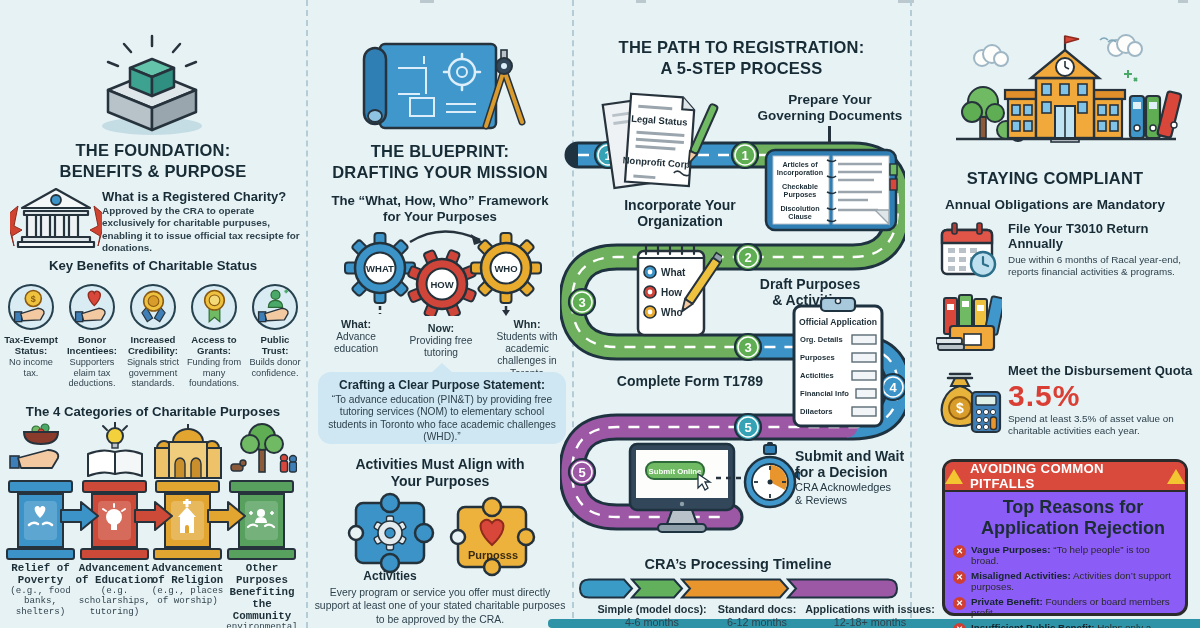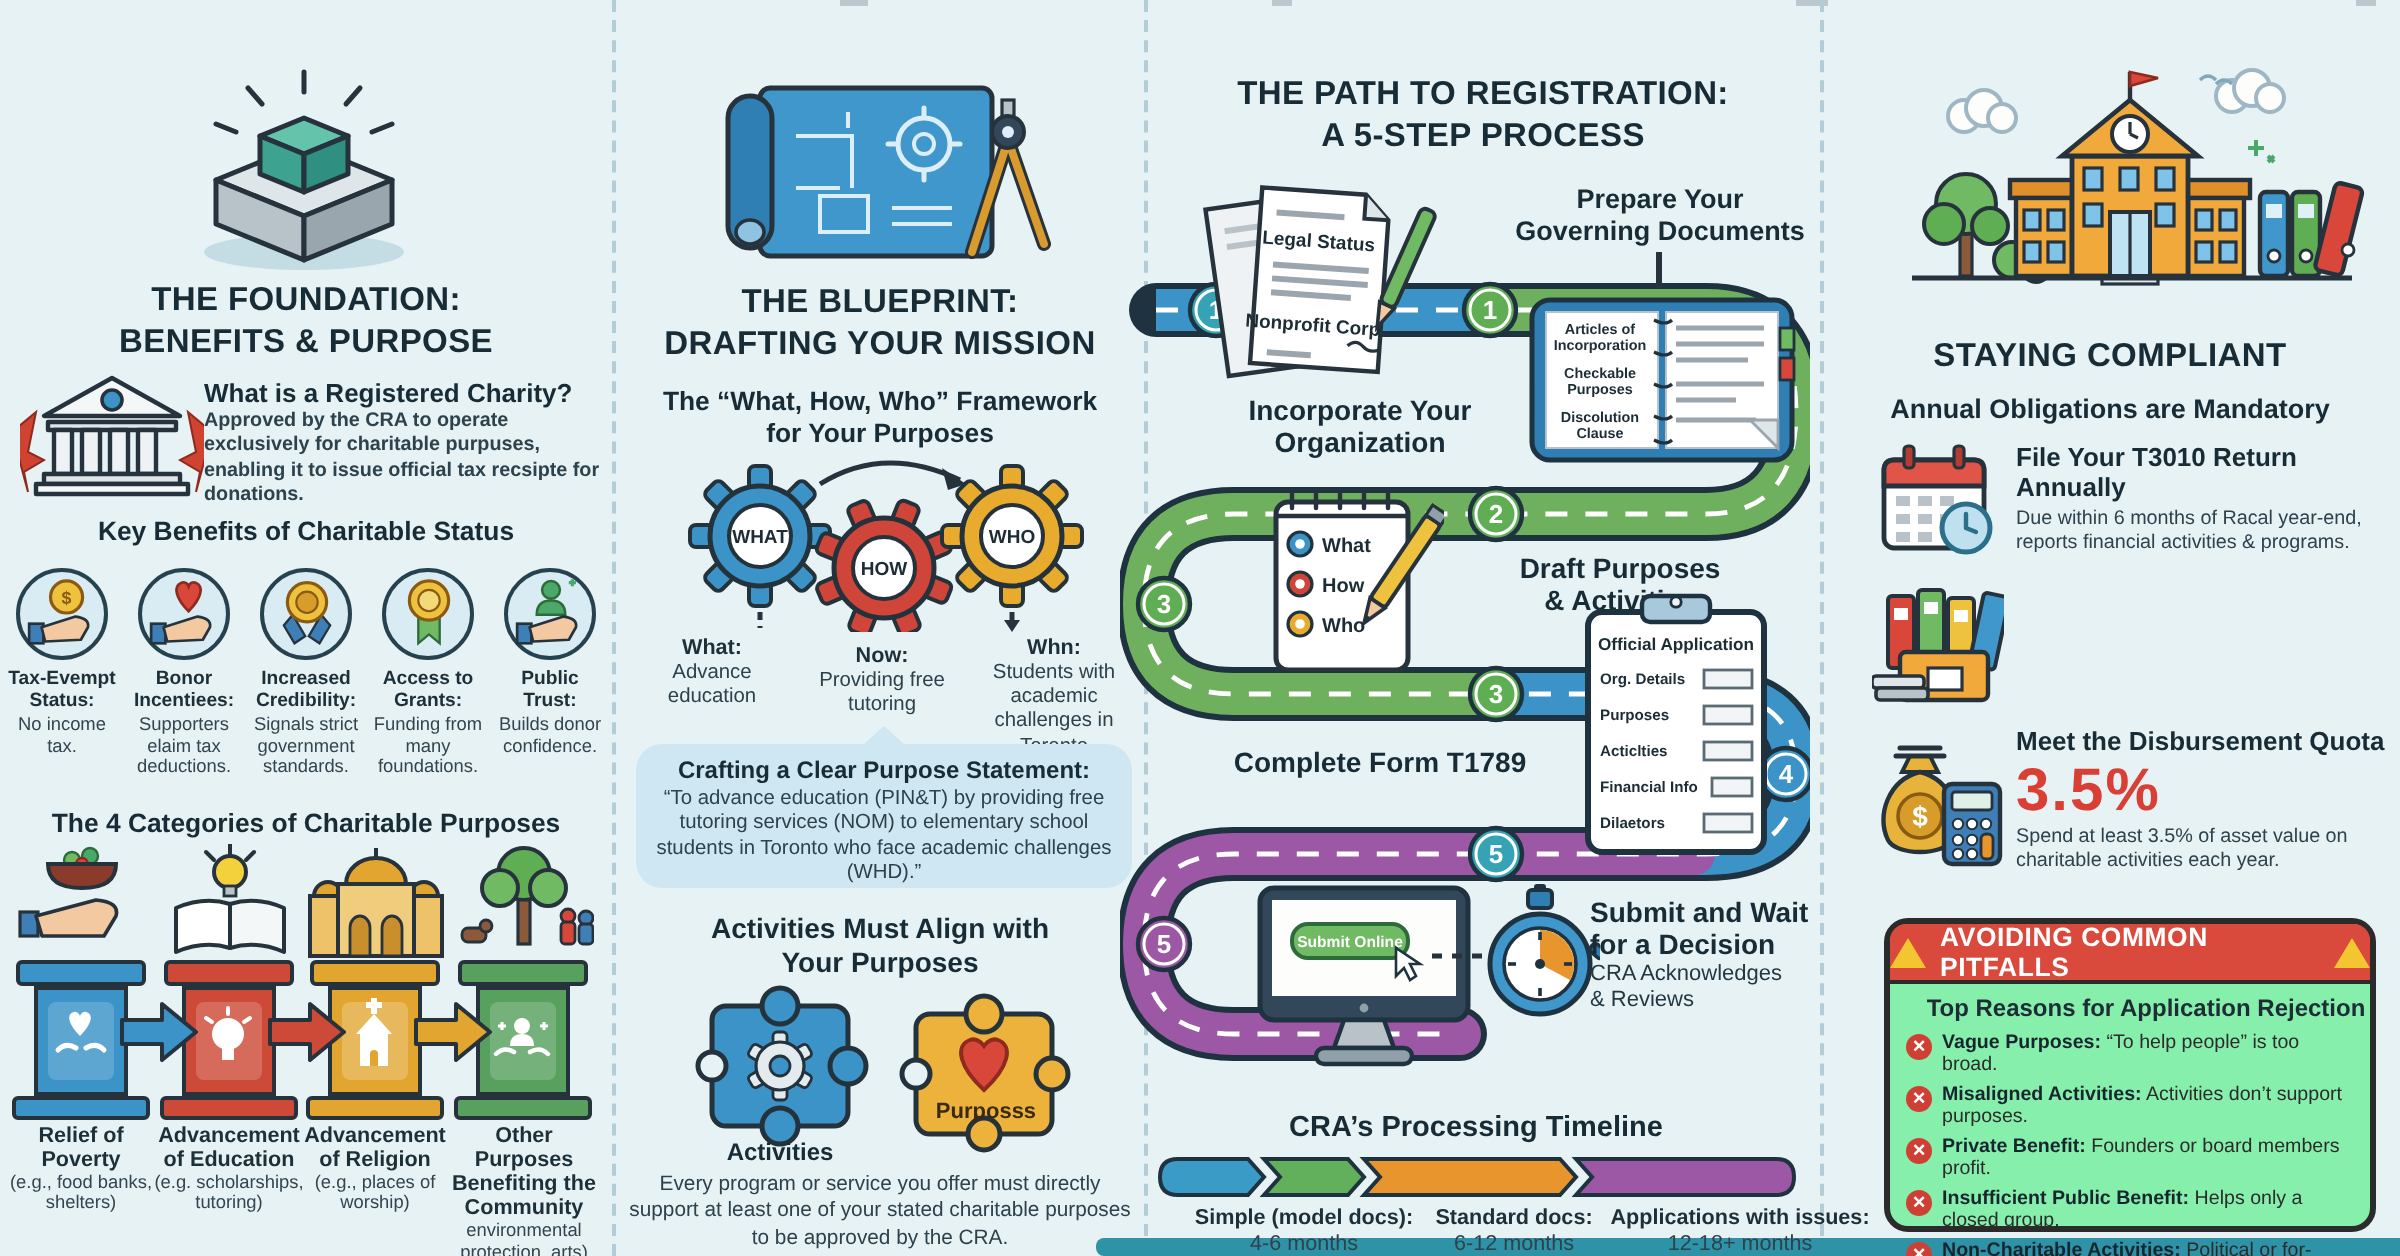"AVOIDING COMMON PITFALLS" .pitbox { background: #86efac -> #8b5cf6 }
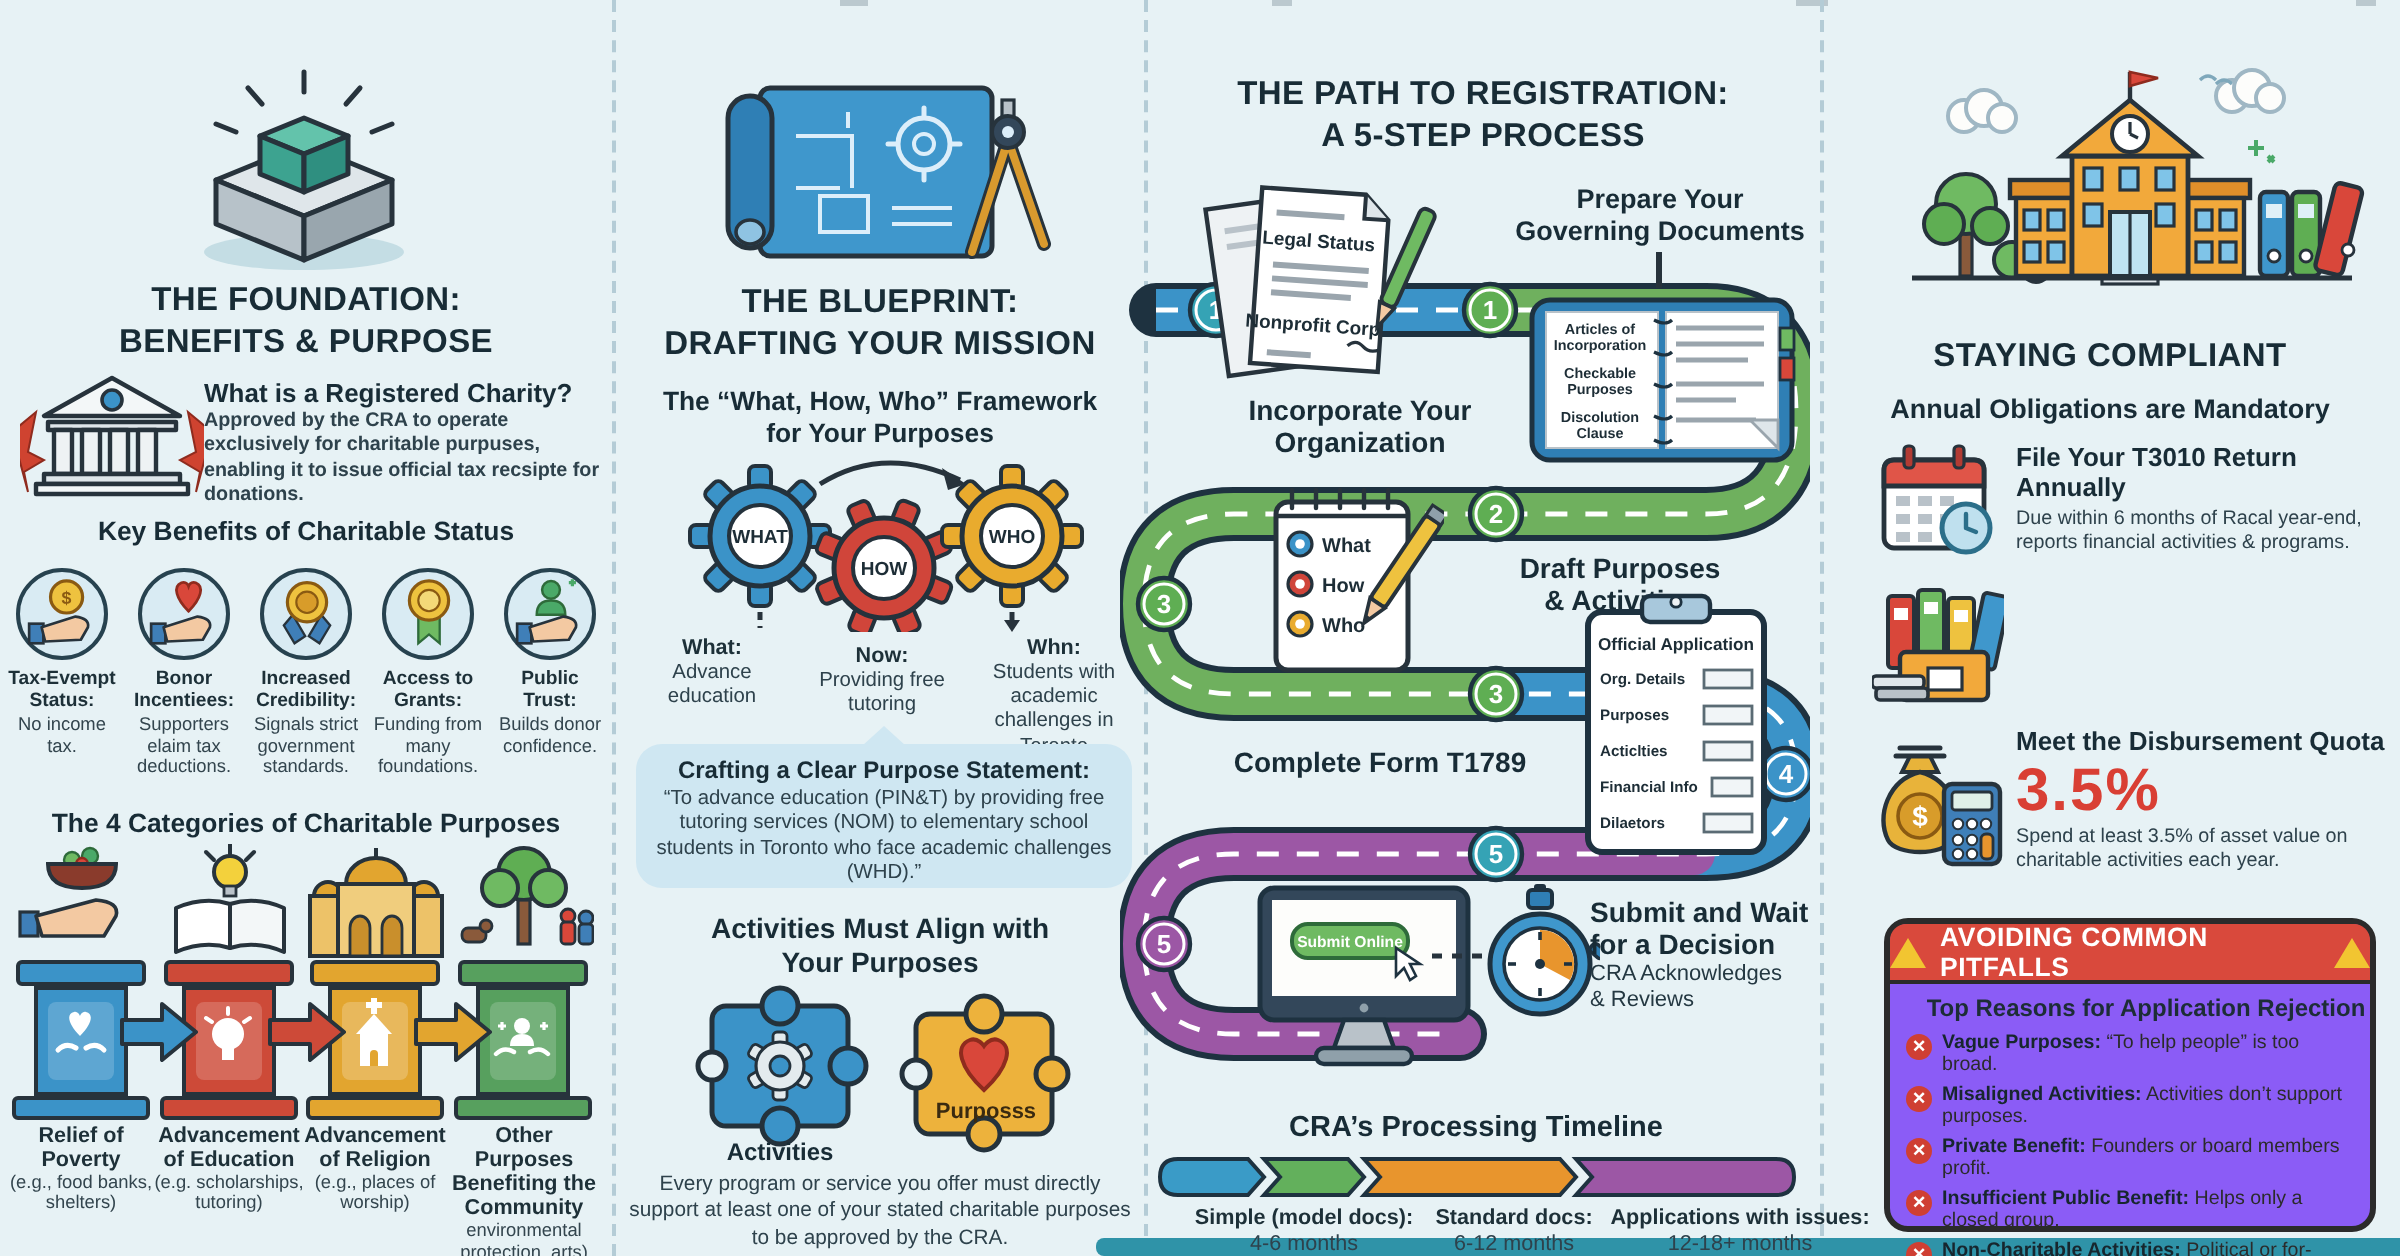"Top Reasons for Application Rejection" .pitsub { font-size: 12px -> 18px }
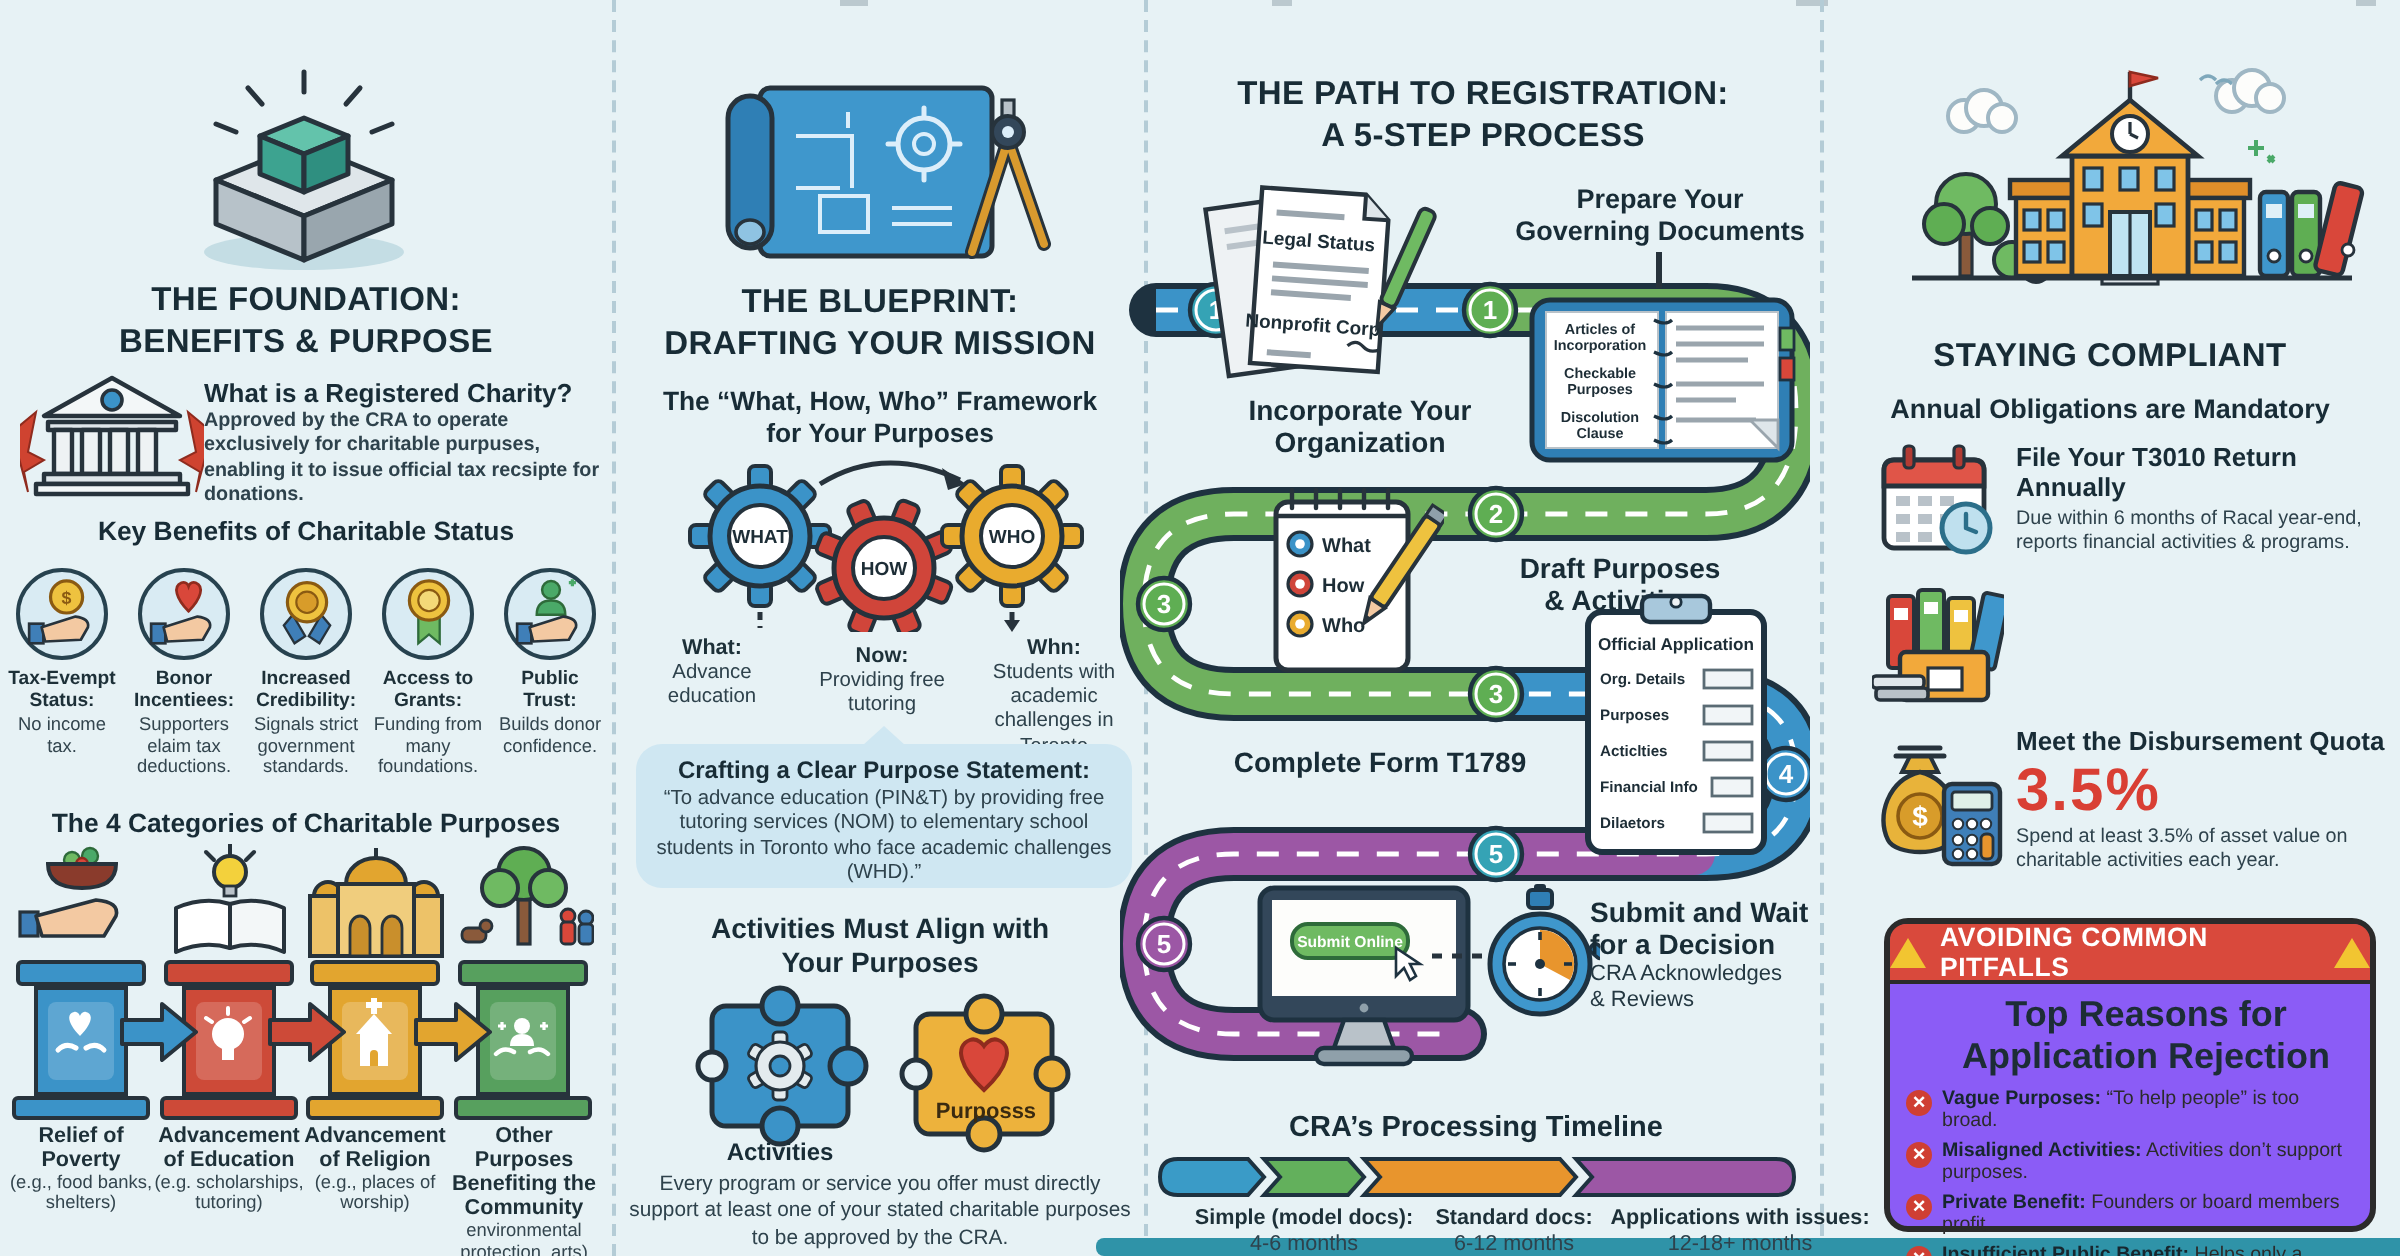"Relief of Poverty" div.abs { font-family: none -> Liberation Mono, monospace }
